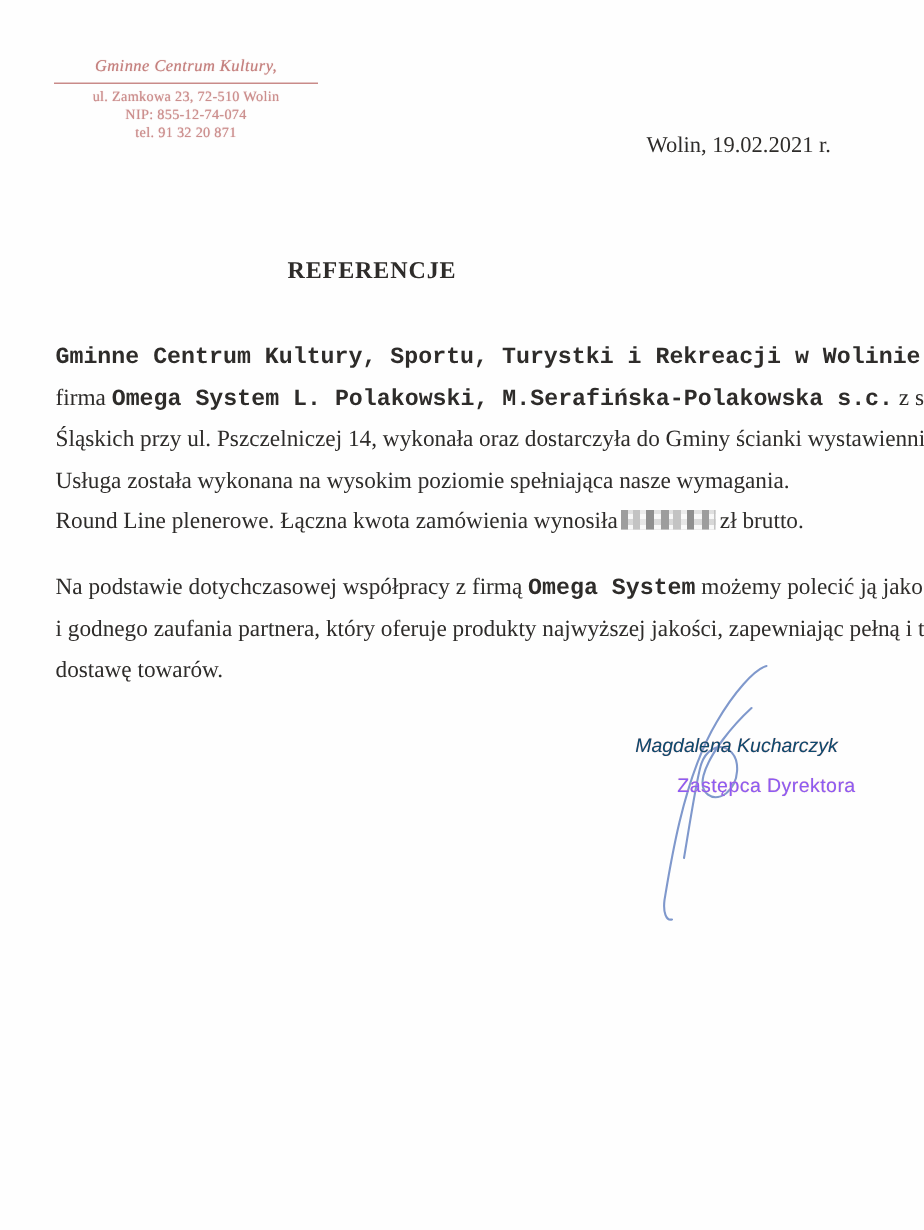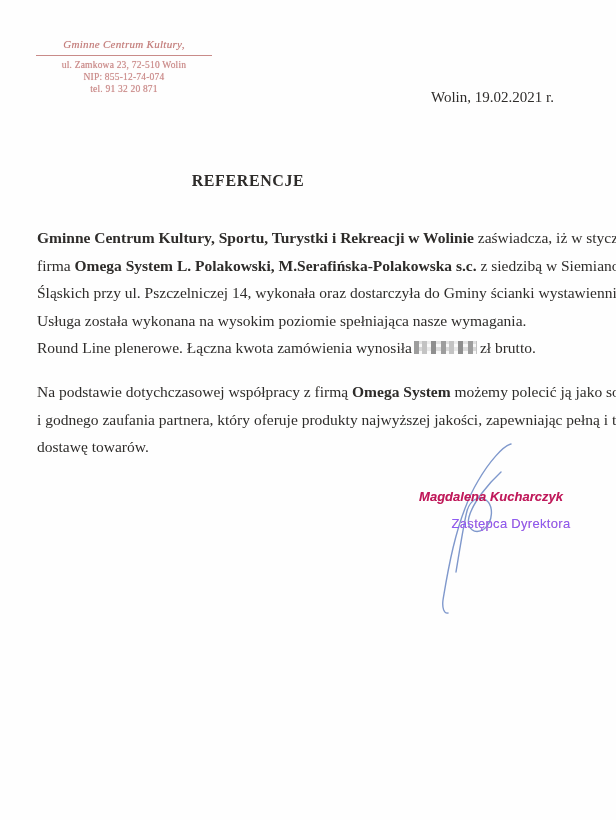"Gminne Centrum Kultury, Sportu, Turystki" b { font-family: none -> Liberation Mono, monospace }
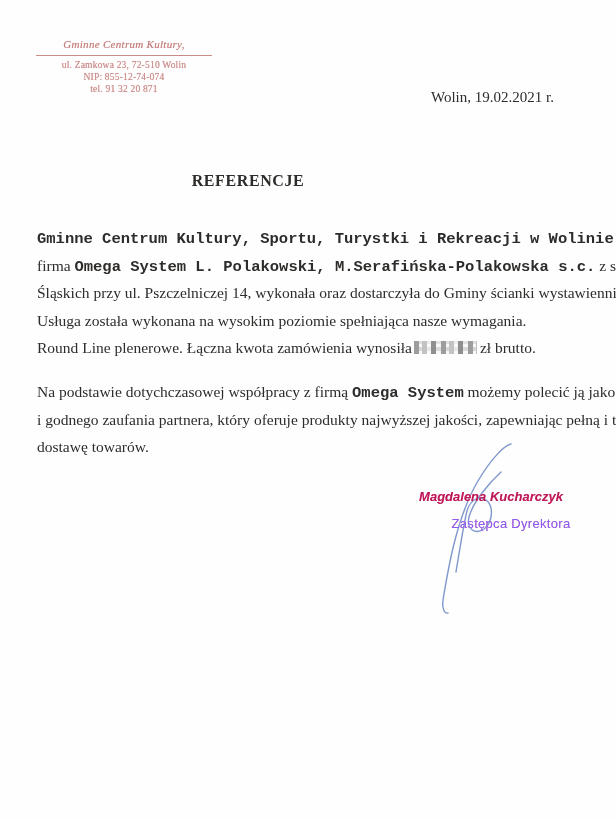"Magdalena Kucharczyk" .sig-name { color: #be185d -> #0c4a6e; font-weight: bold -> normal }
